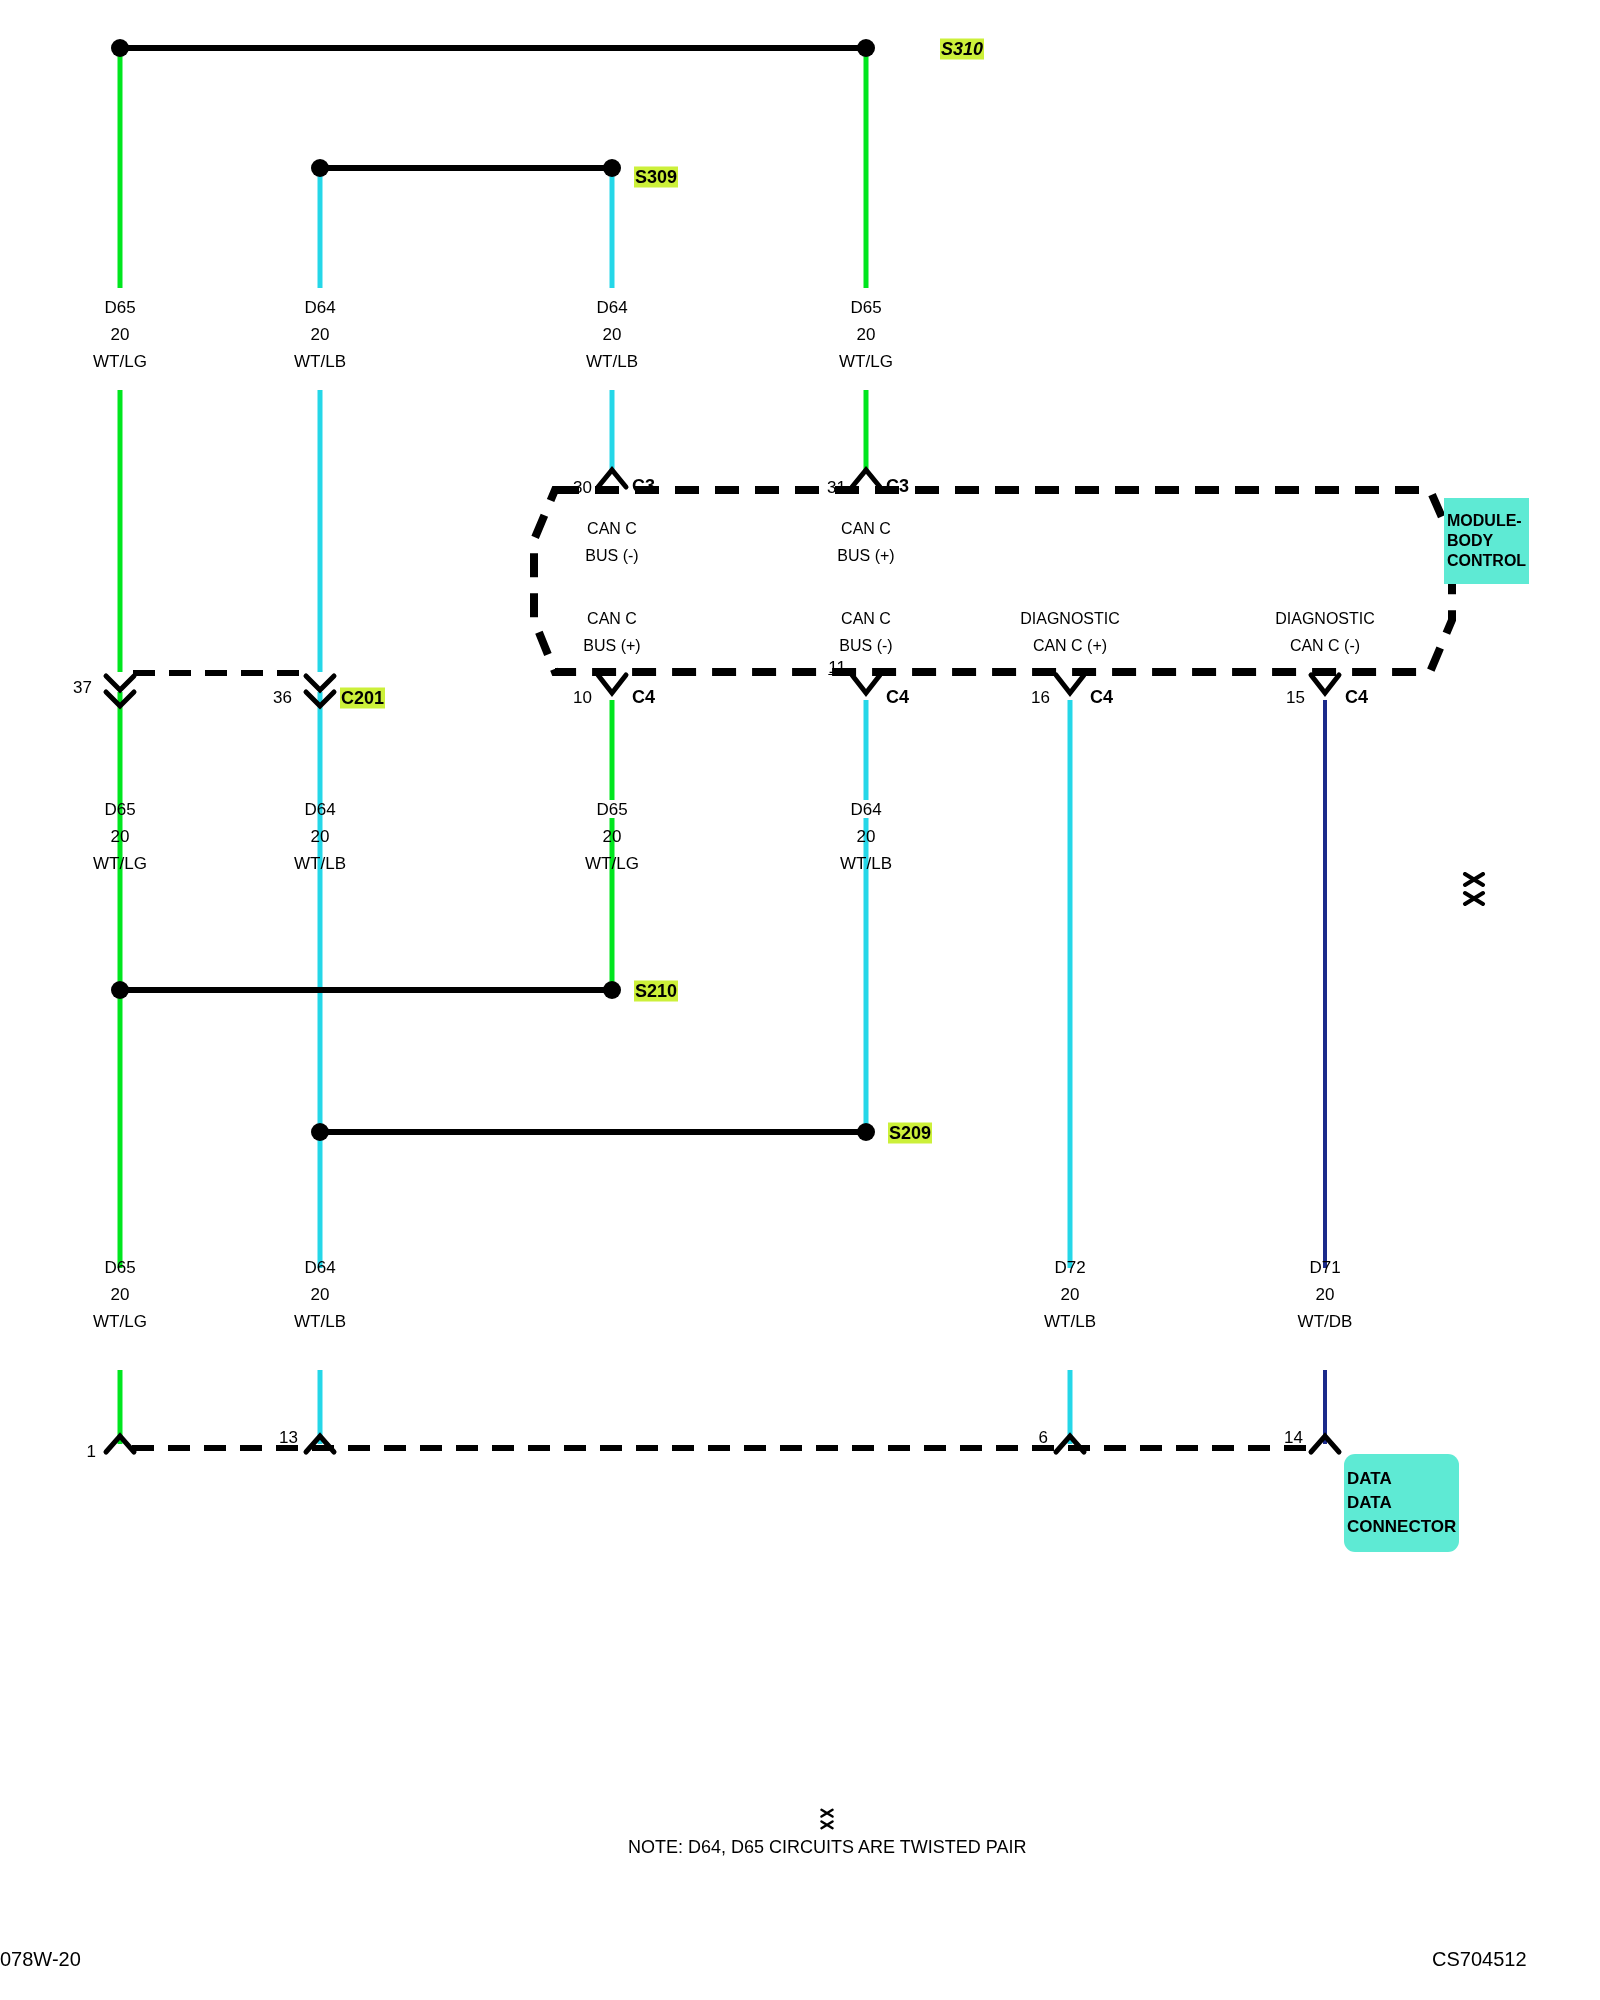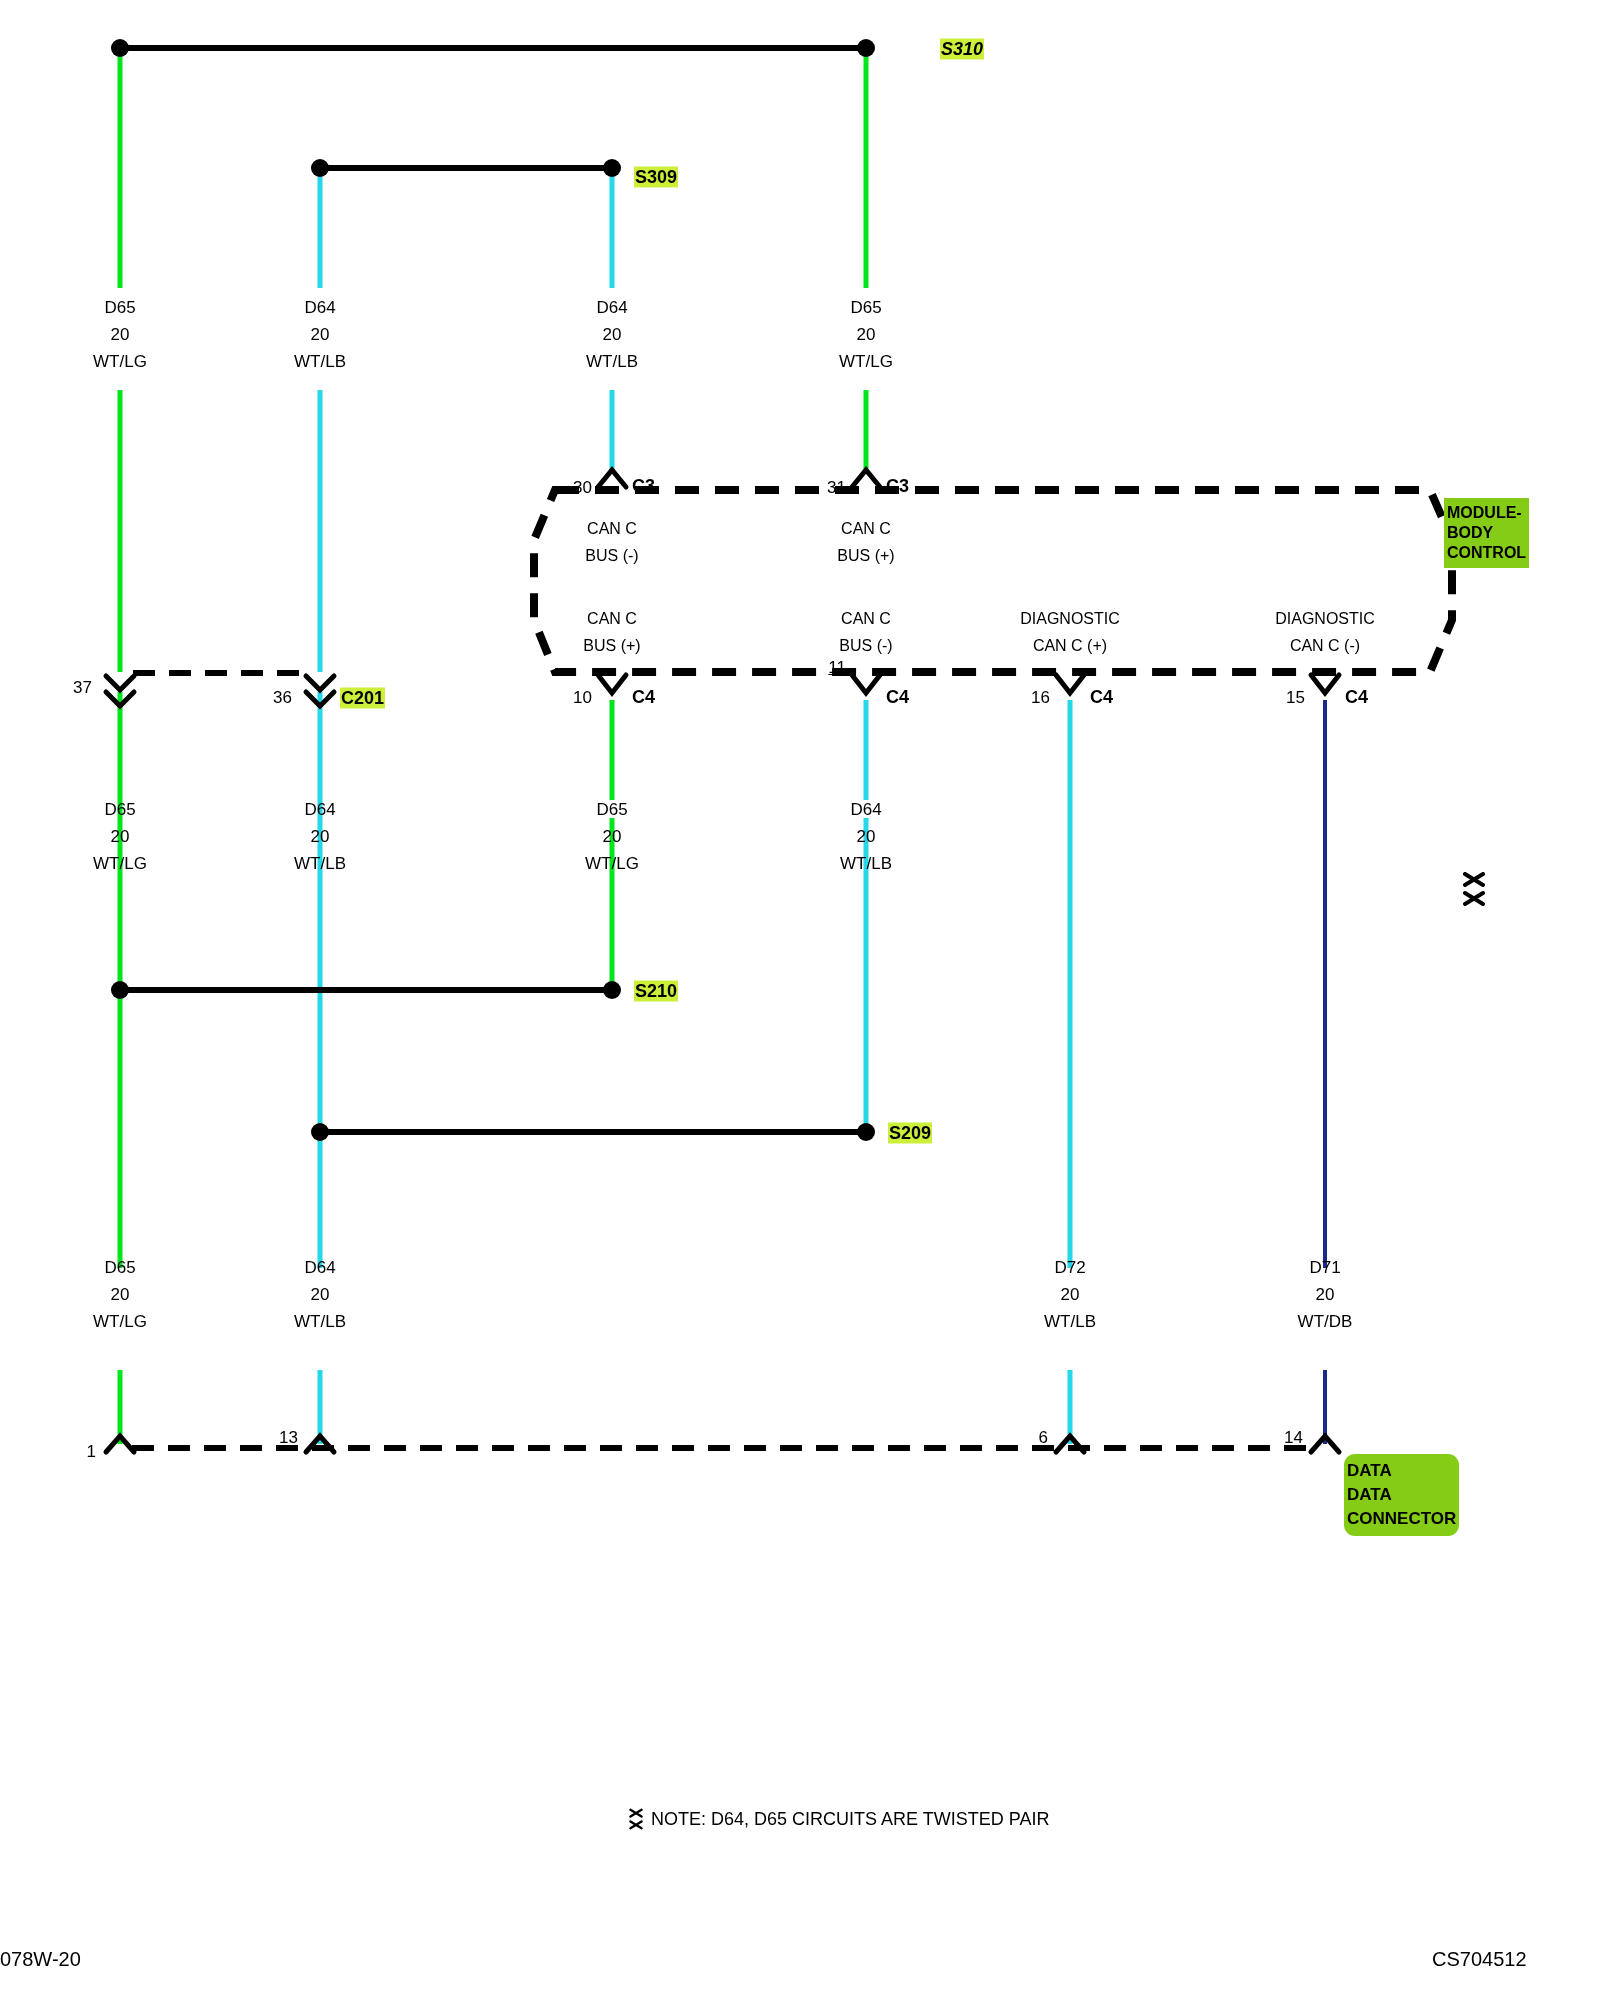"MODULE-" .boxname { background: #84cc16 -> #5eead4; padding: 5px 3px -> 13px 3px }
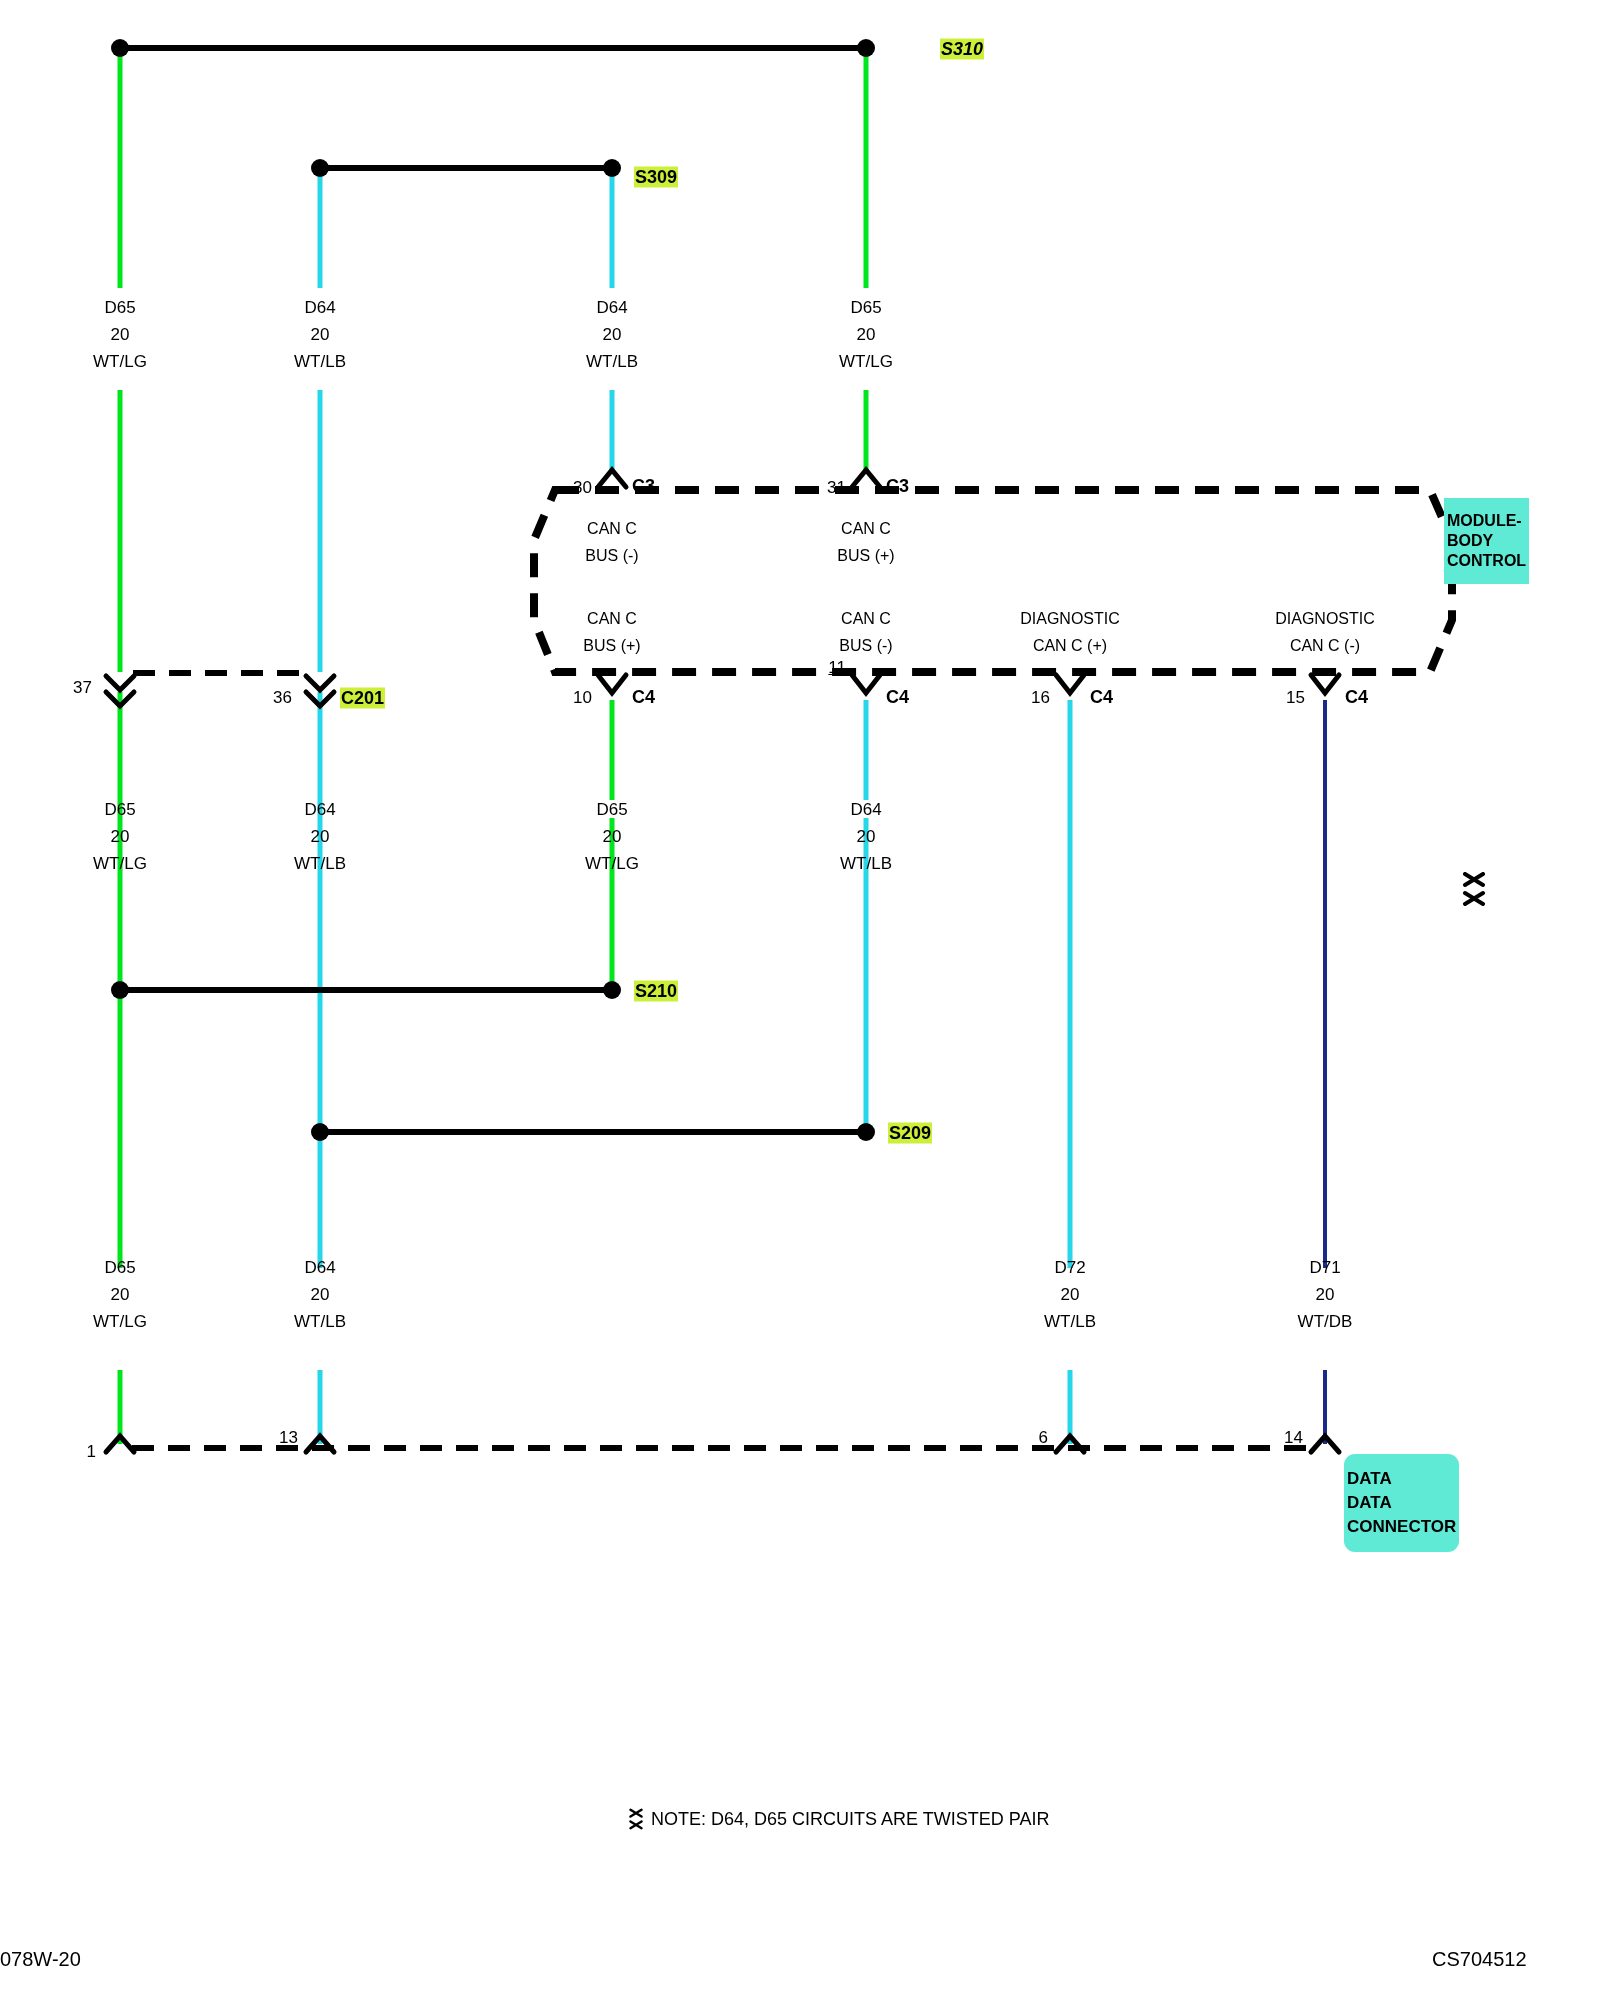"NOTE: D64, D65 CIRCUITS ARE" div { flex-direction: none -> column }
